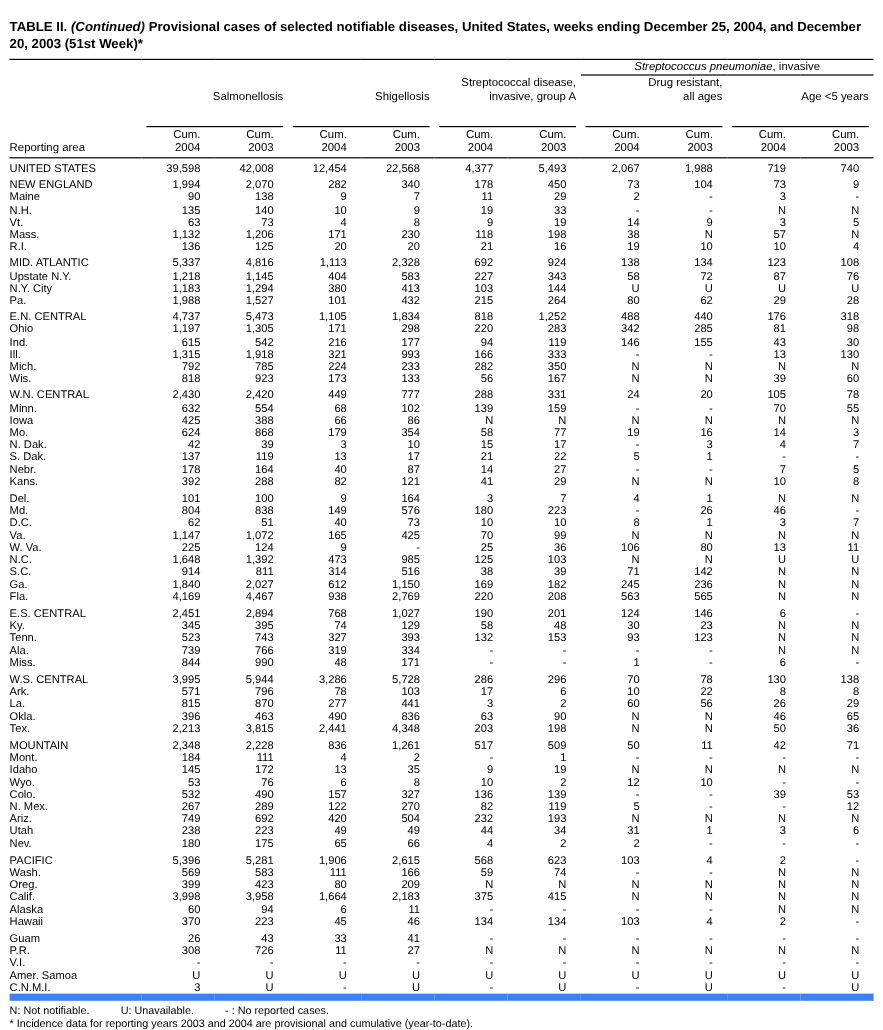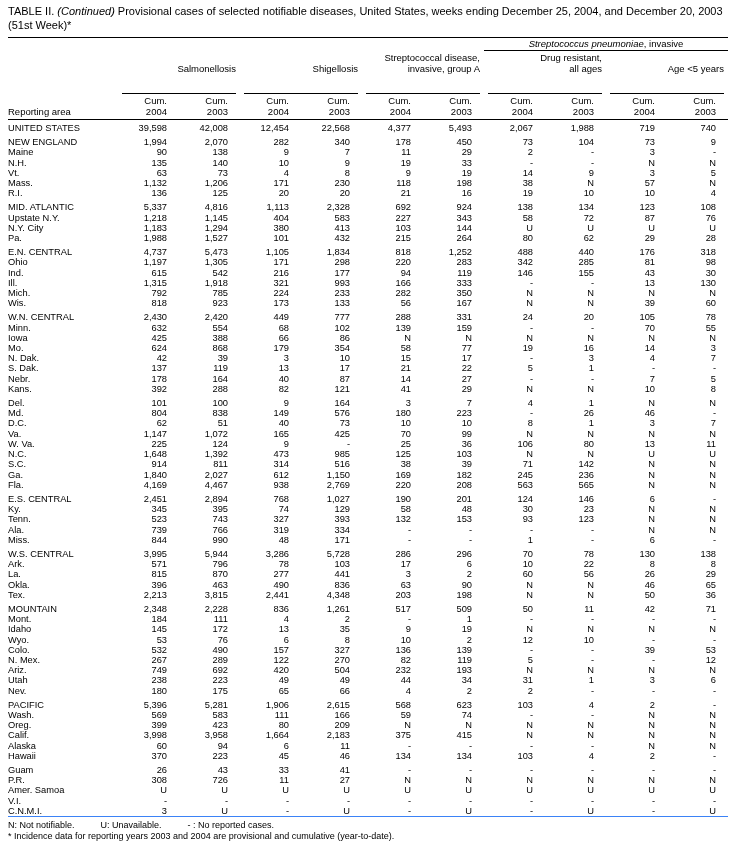"TABLE II. (Continued) Provisional cases" .title { font-weight: normal -> bold; margin: 0 0 4px 0 -> 12px 0 4px 0 }
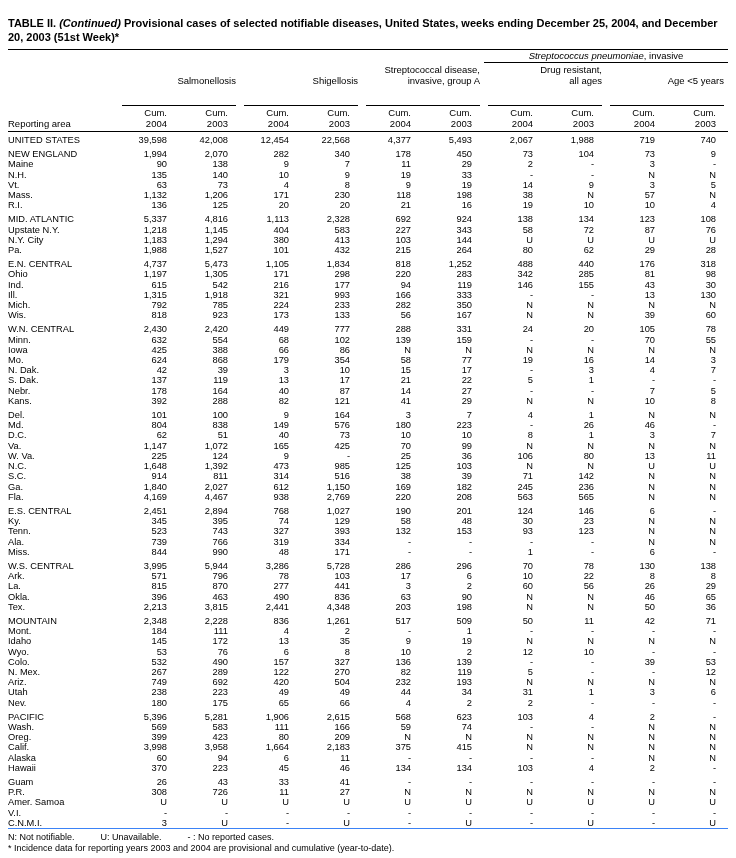"Streptococcus pneumoniae, invasive" table { border-bottom: 1px solid #3b82f6 -> 6px solid #3b82f6 }
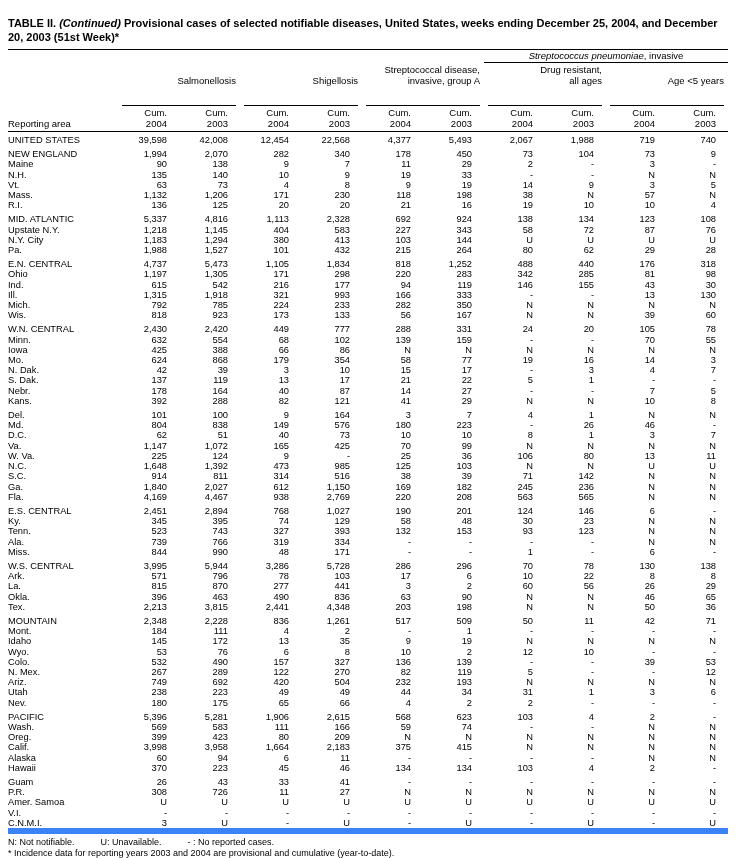"Amer. Samoa" tr { order: before "V.I." -> after "V.I." }
